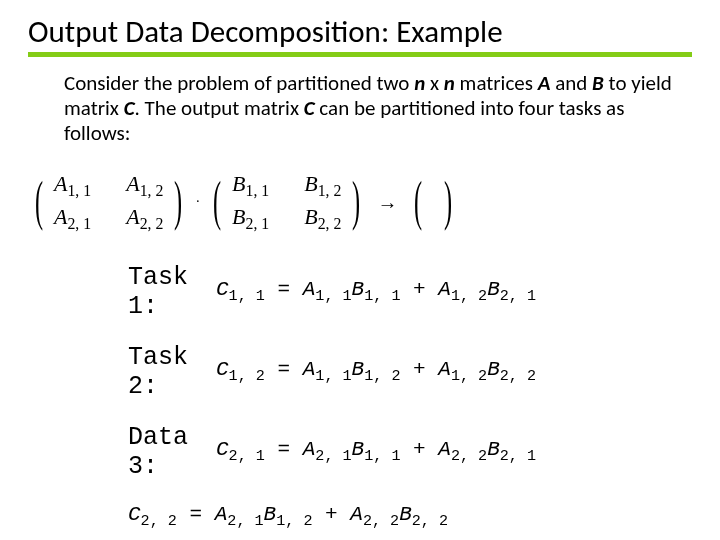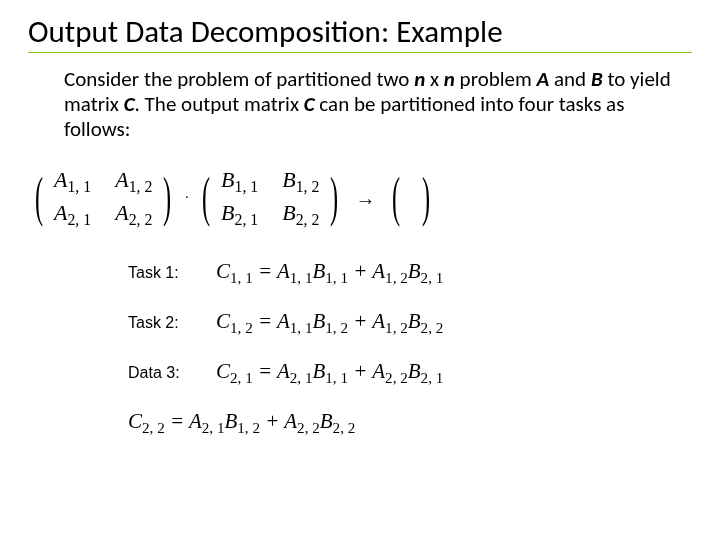"Output Data Decomposition: Example" .title { border-bottom: 1px solid #84cc16 -> 5px solid #84cc16 }
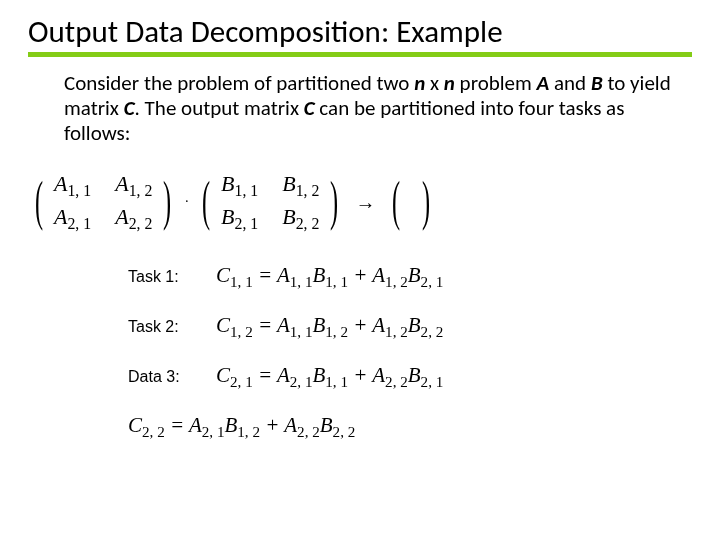"problem" span { text: problem -> matrices }
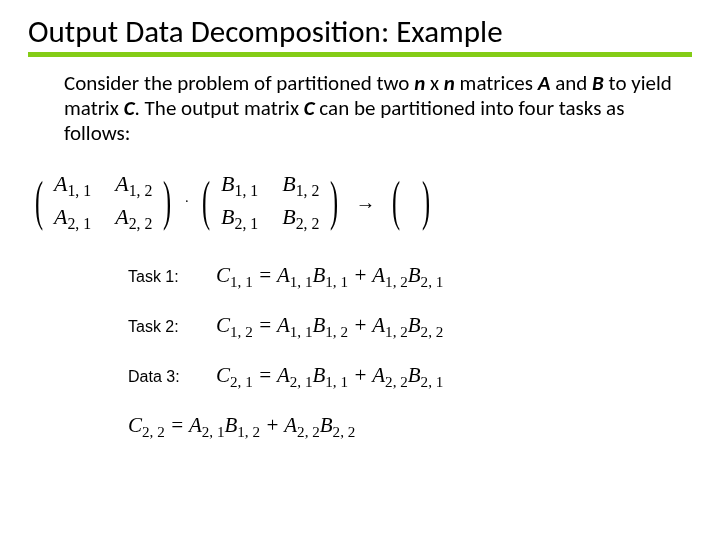"A1, 1" .mrow { gap: 24px -> 35px }
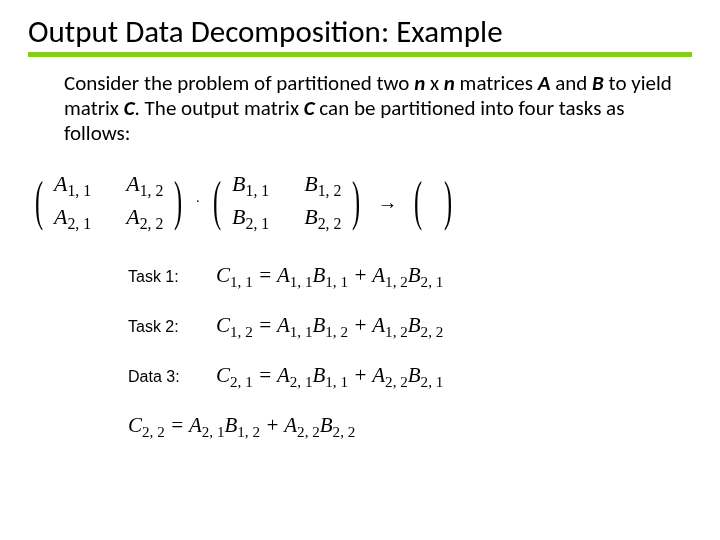"Task 1:" .task-label { font-family: Liberation Sans, sans-serif -> Liberation Mono, monospace; font-size: 16px -> 25px }
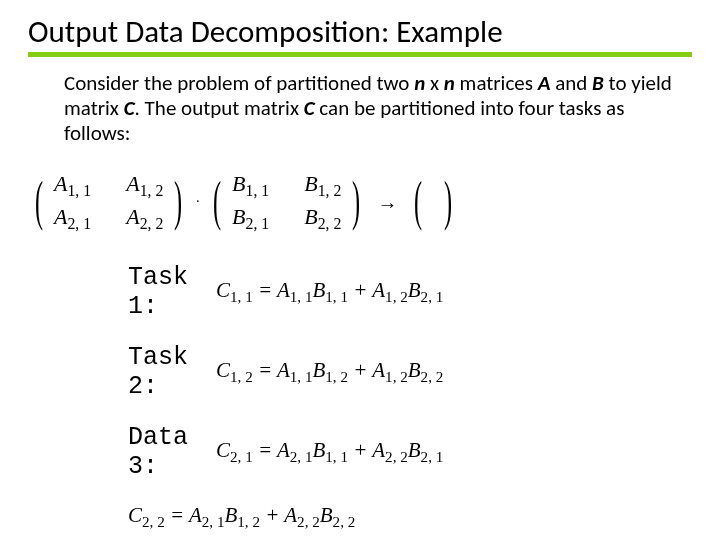"C1, 1 = A1, 1B1," .task-eq { font-family: Liberation Serif, serif -> Liberation Mono, monospace }
